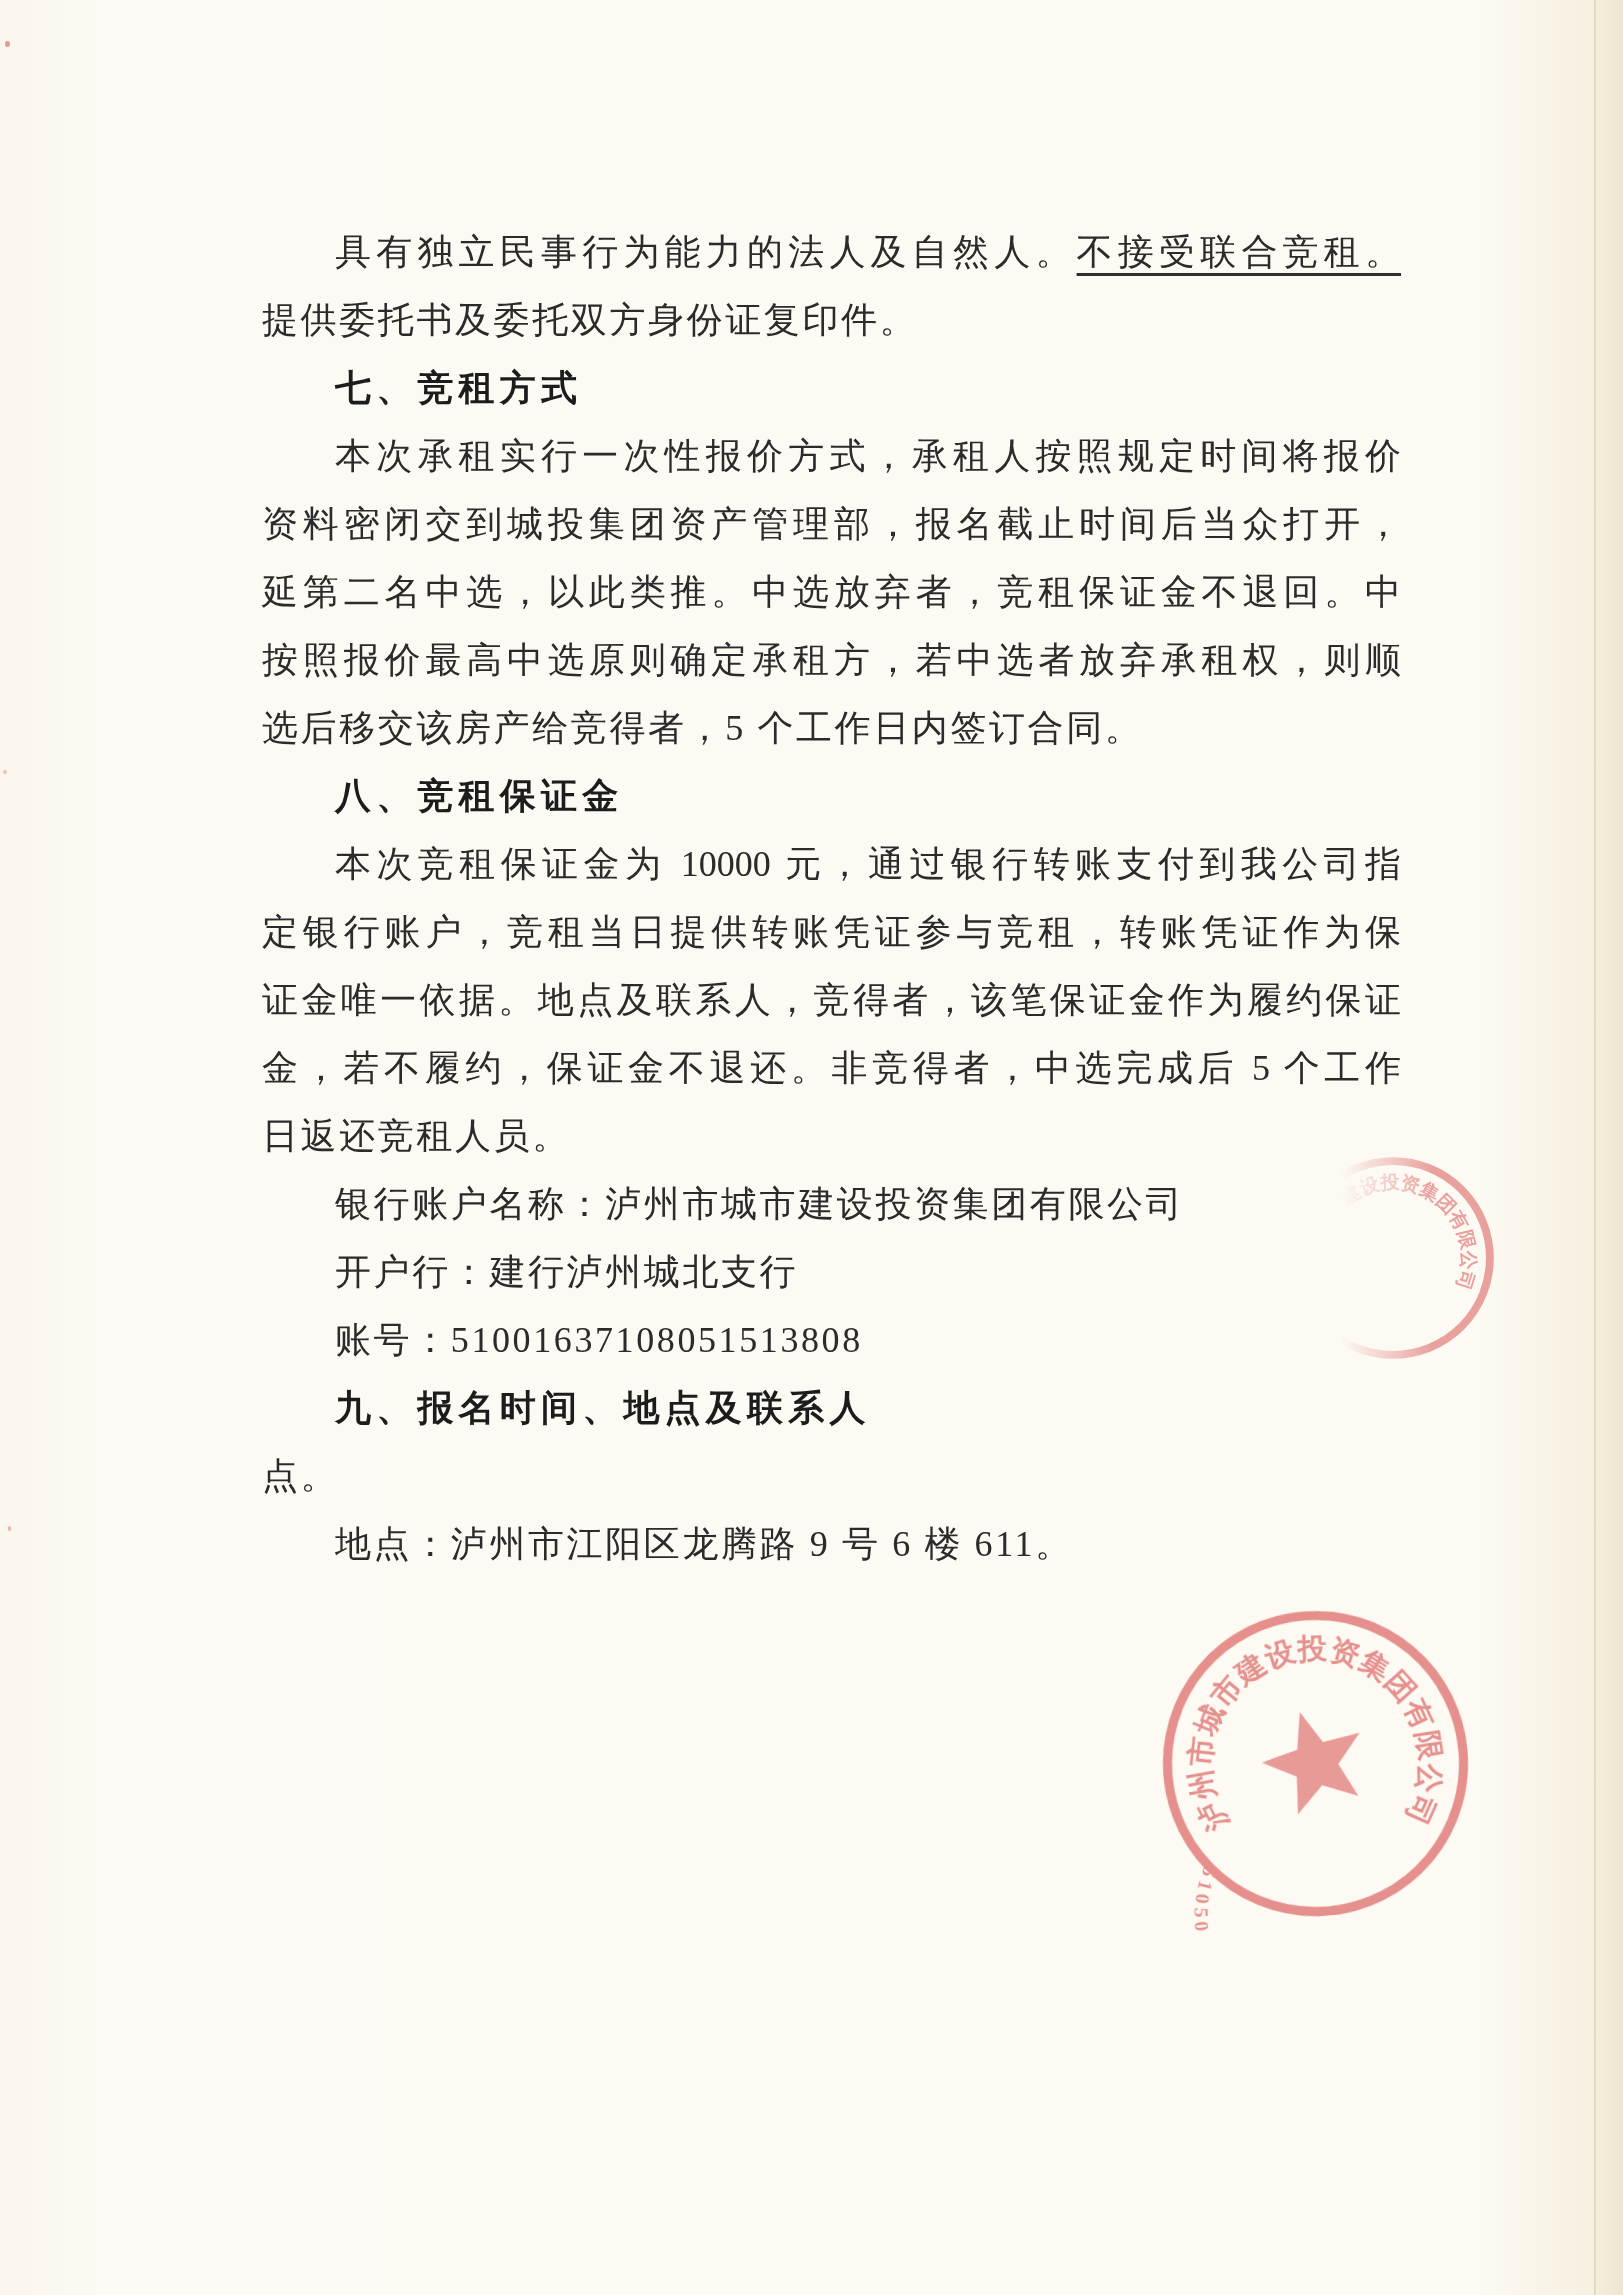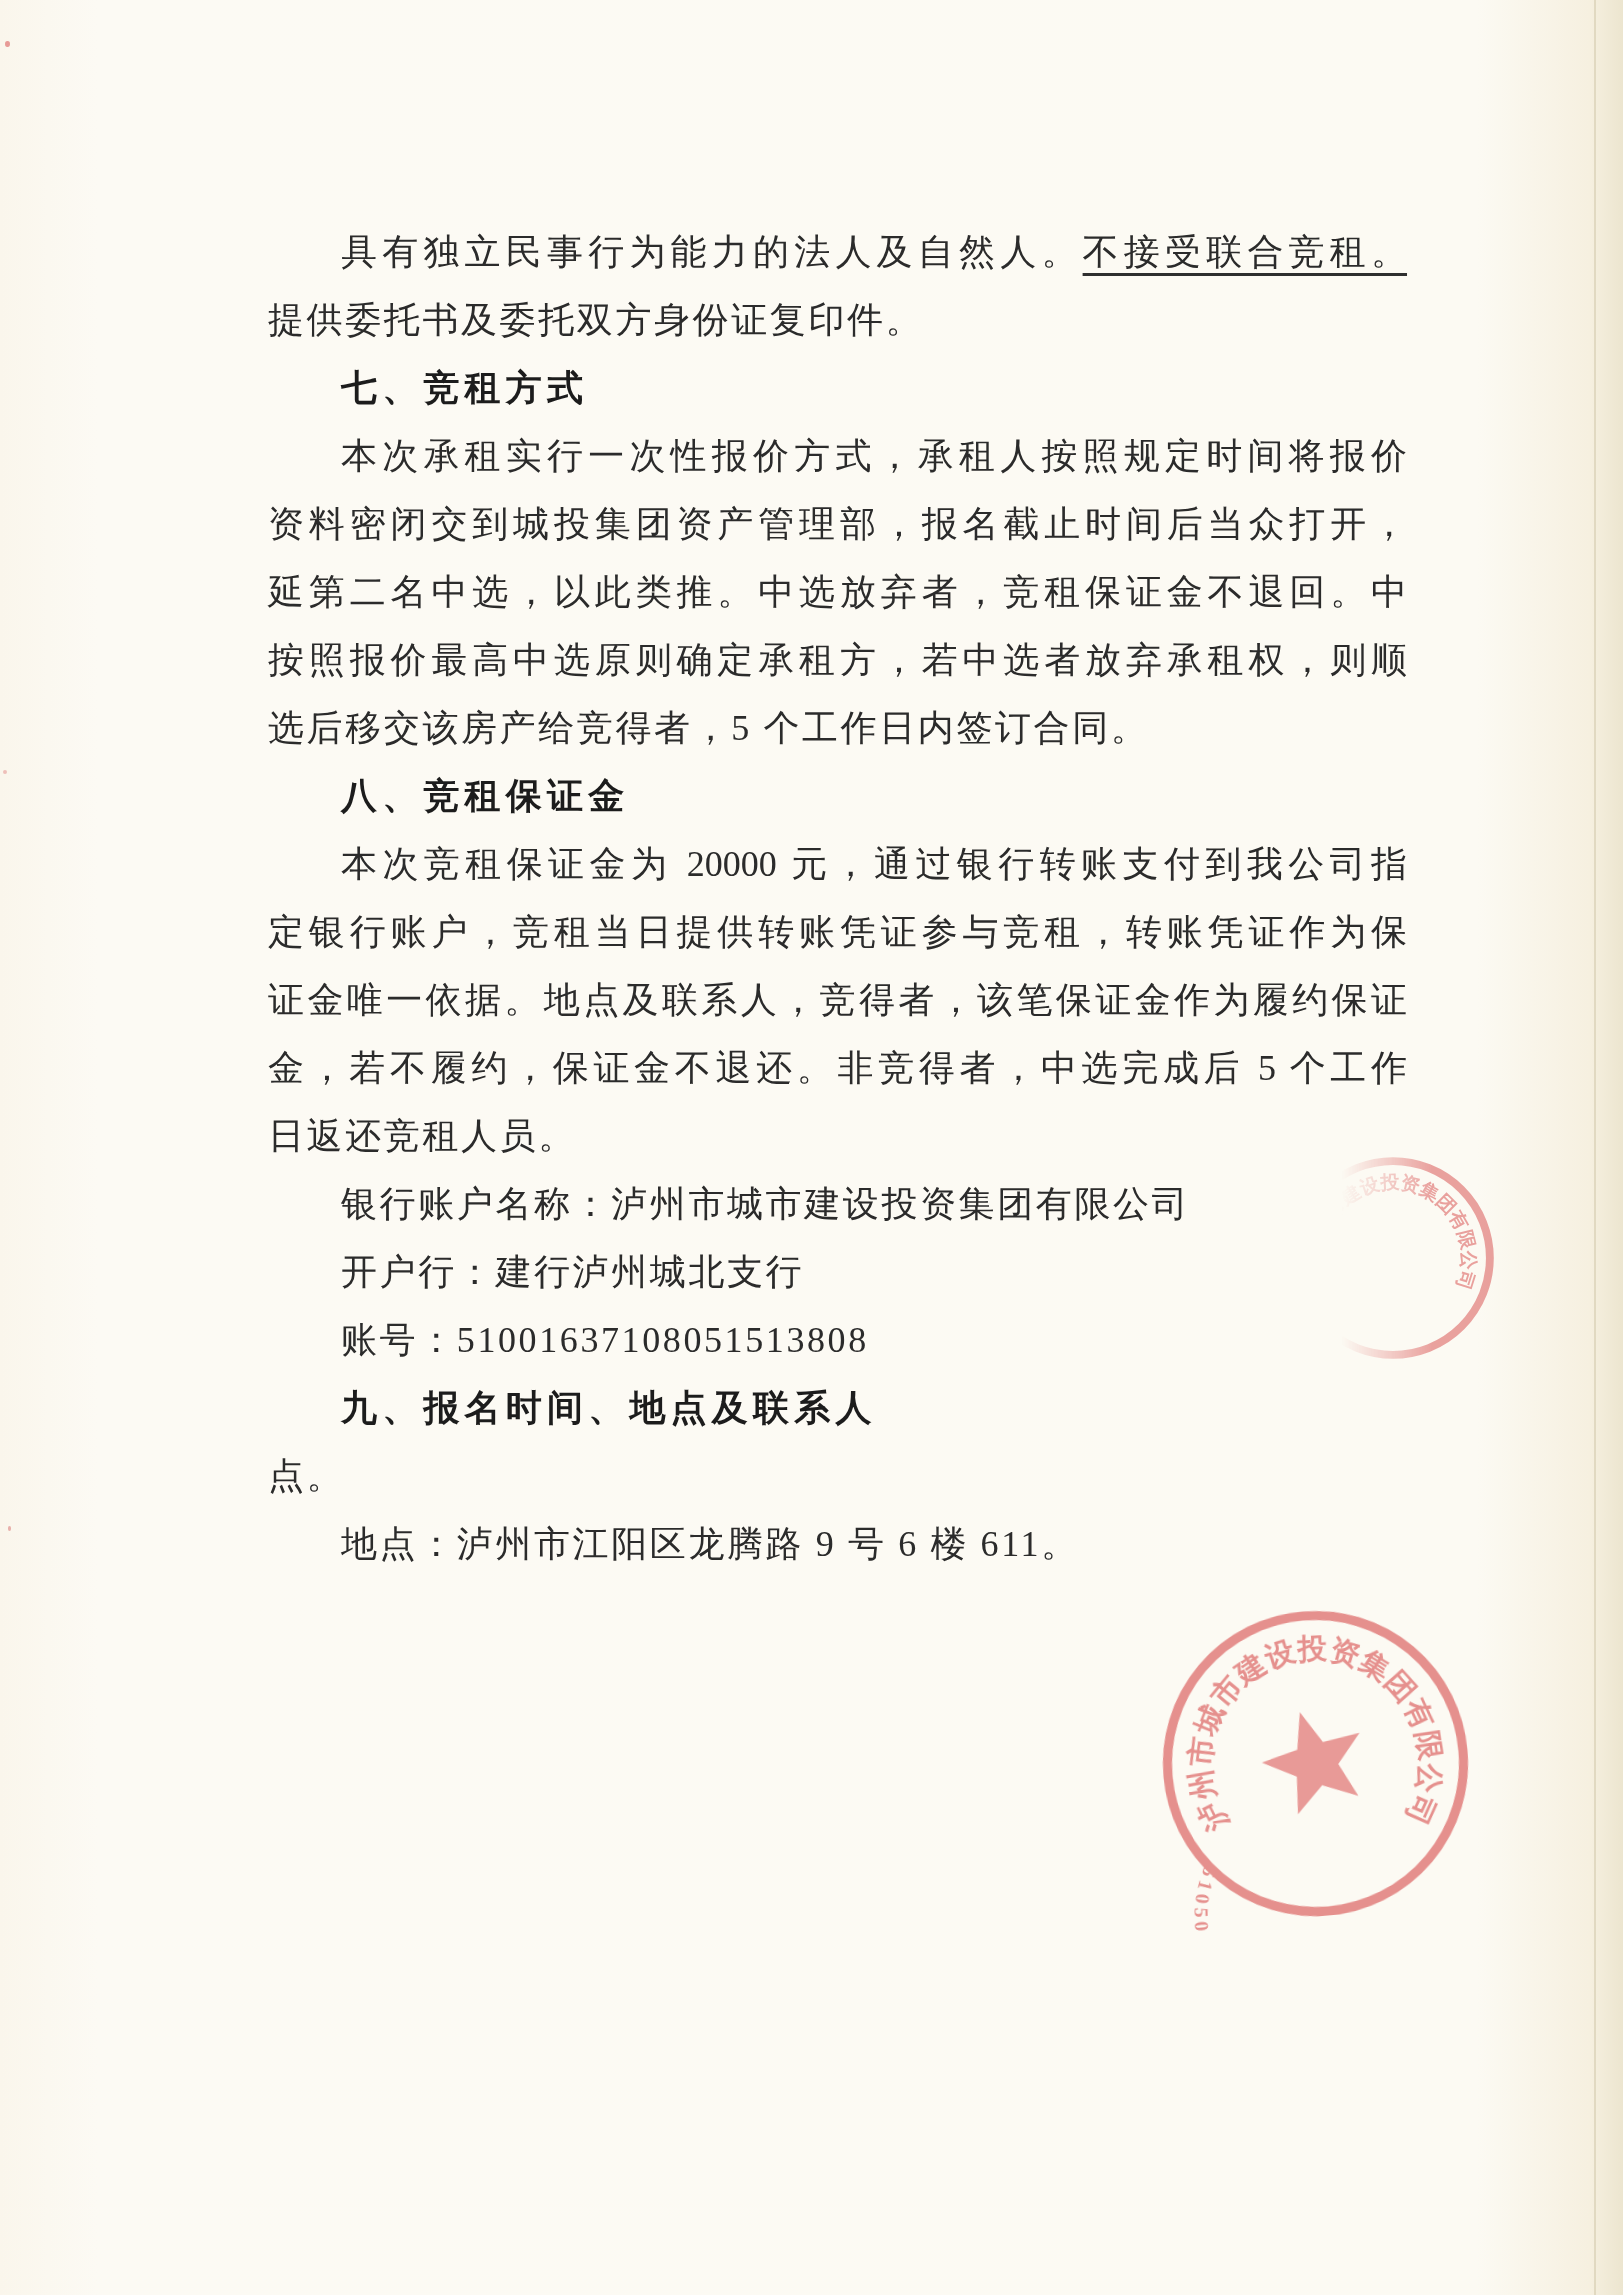"具有独立民事行为能力的法人及自然人。不接受联合竞租。" .content { left: 268px -> 262px }
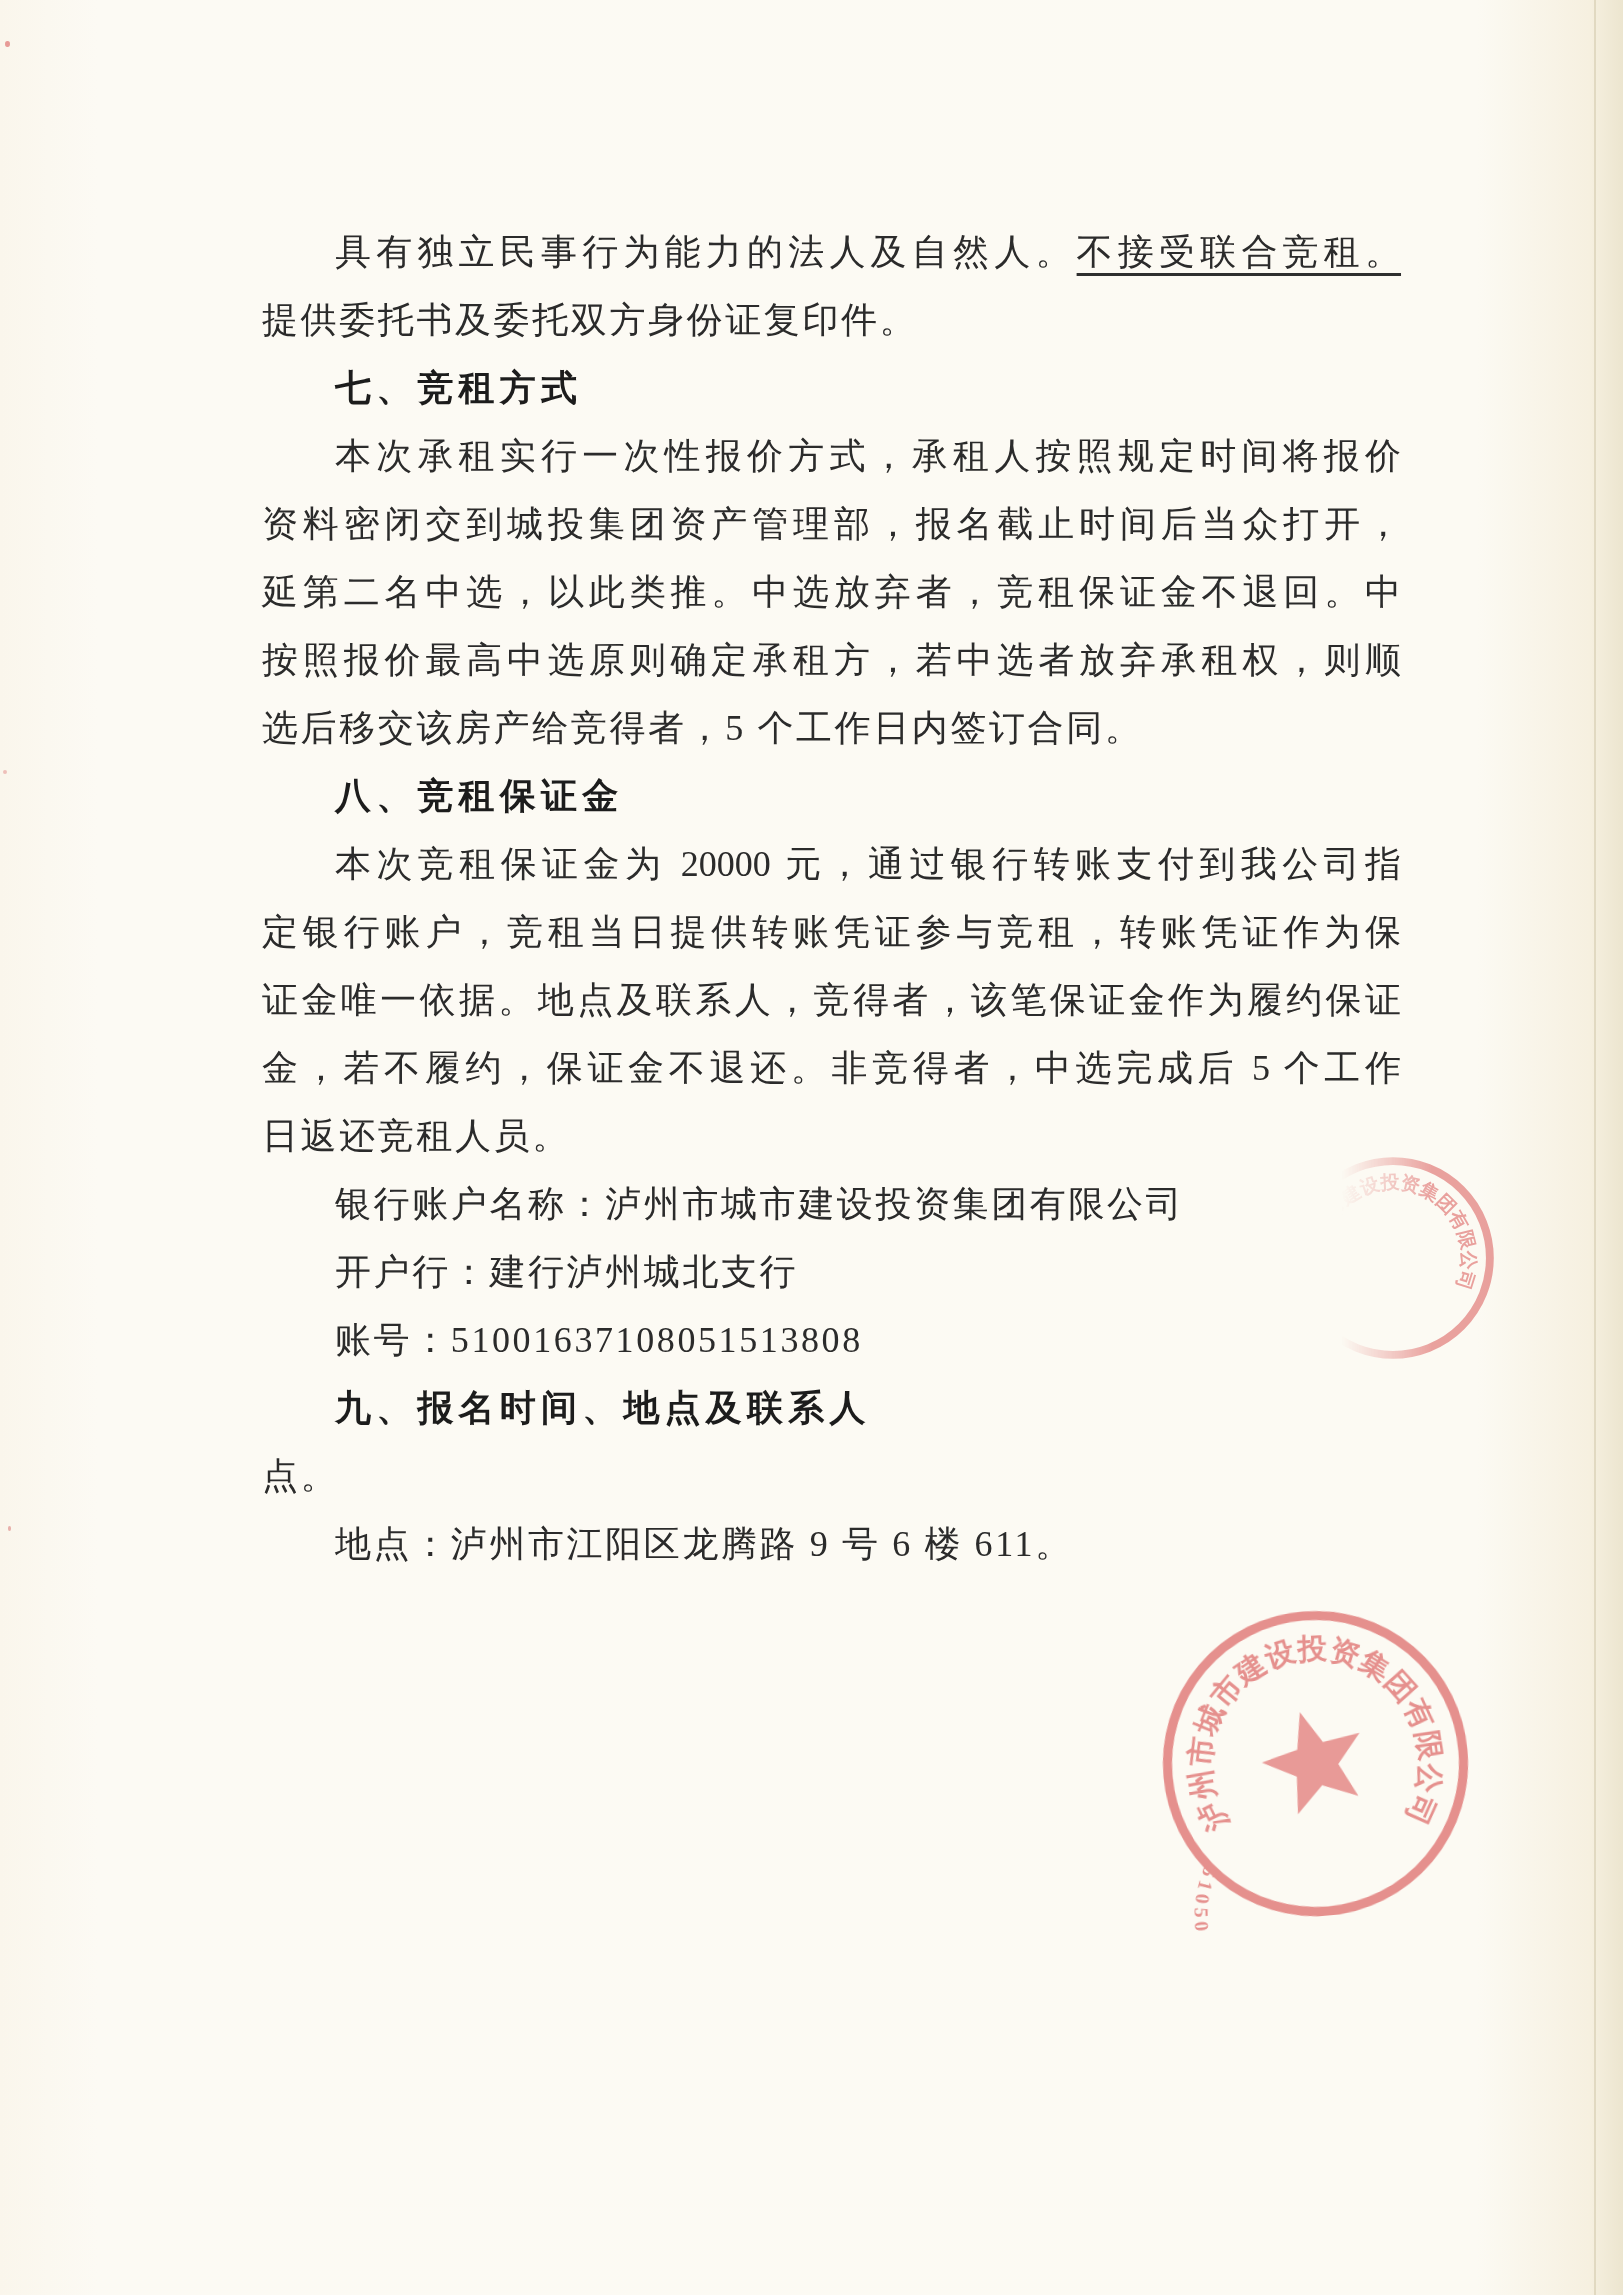"本次竞租保证金为 20000 元，通过银行转账支付到我公司指" div.line { text: 20000 -> 10000 }
